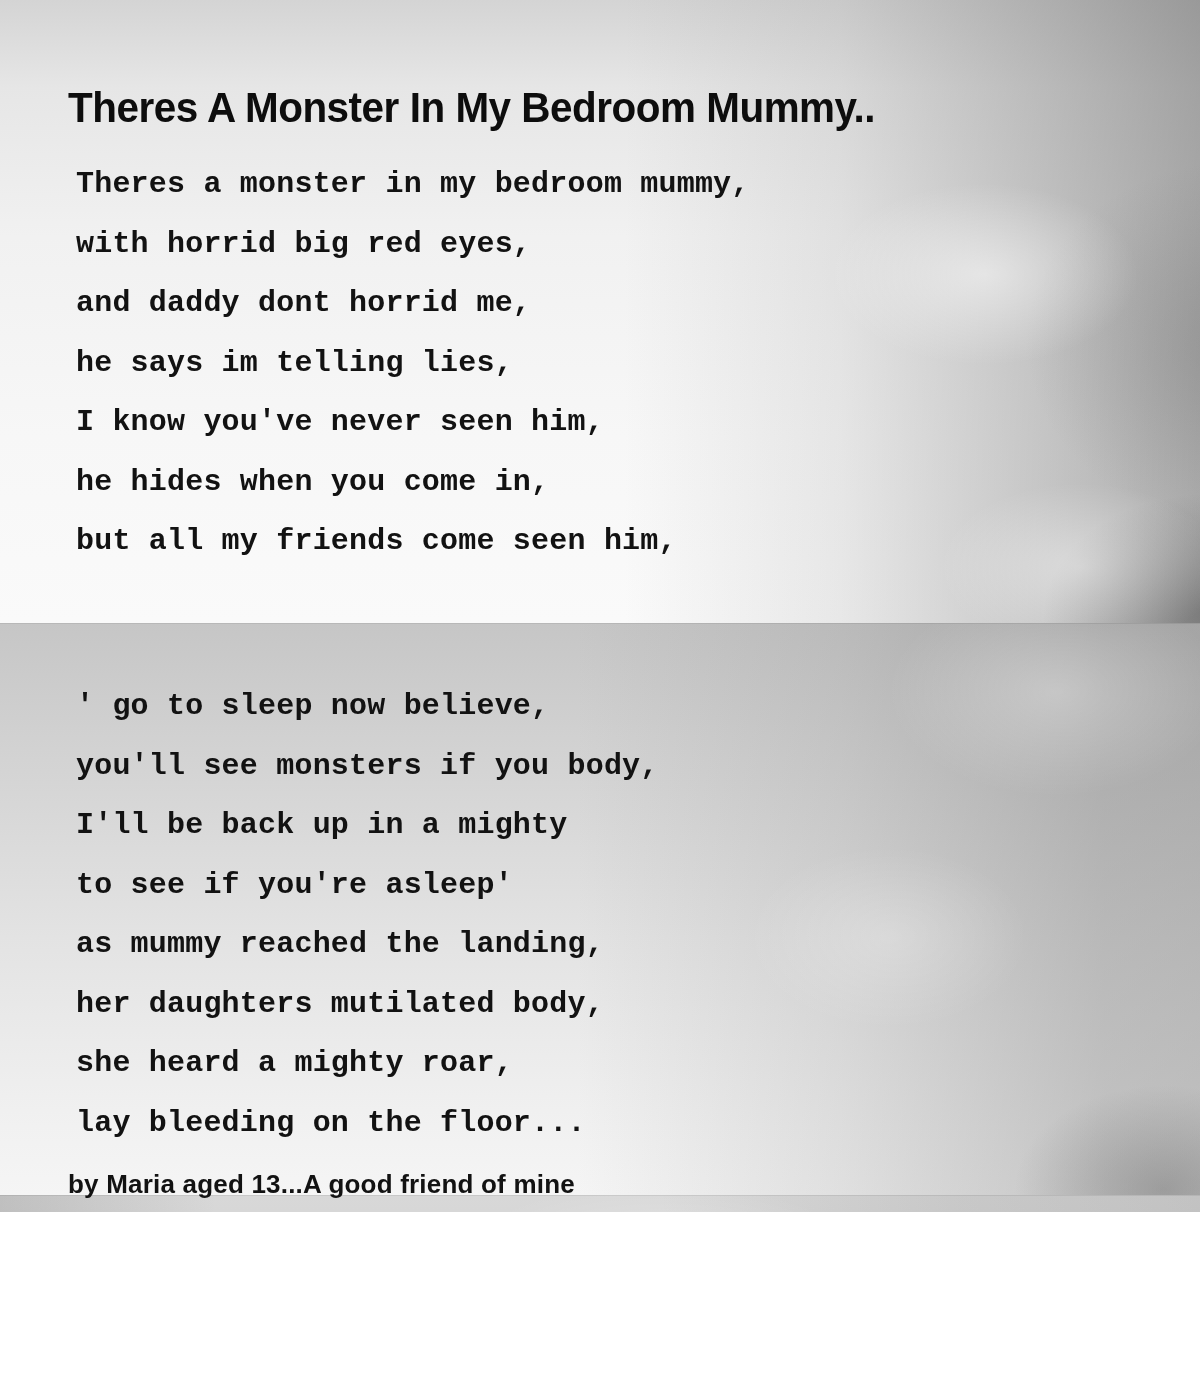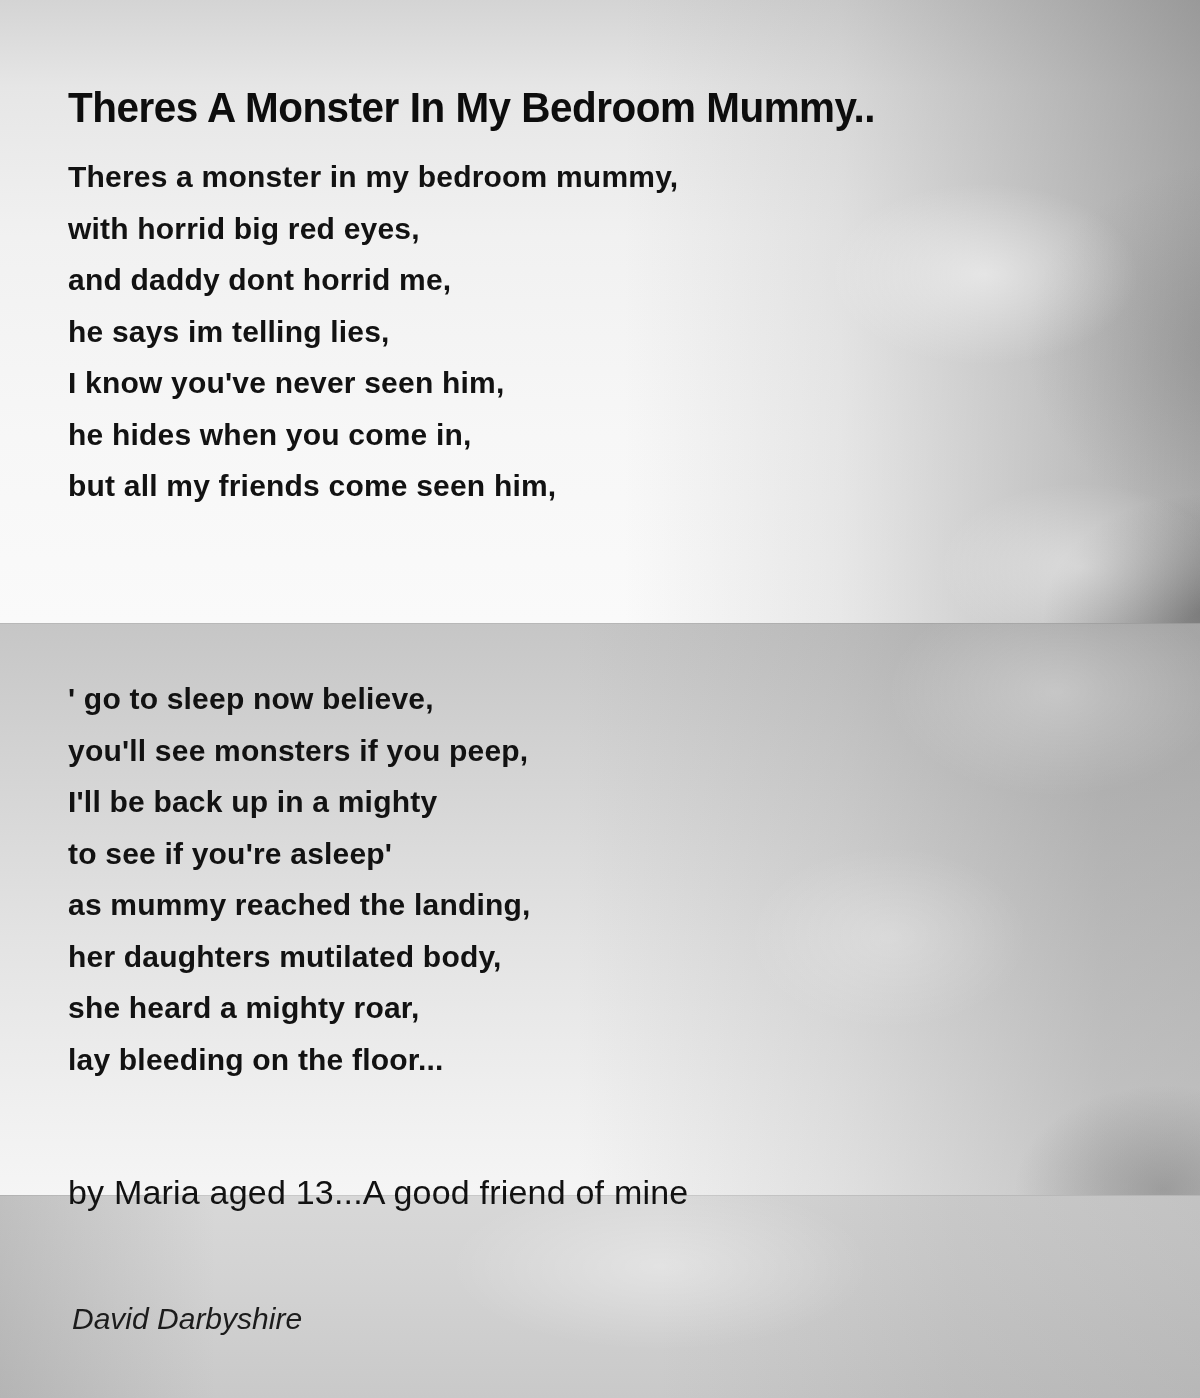"Theres A Monster In My" .canvas { height: 1398px -> 1212px }
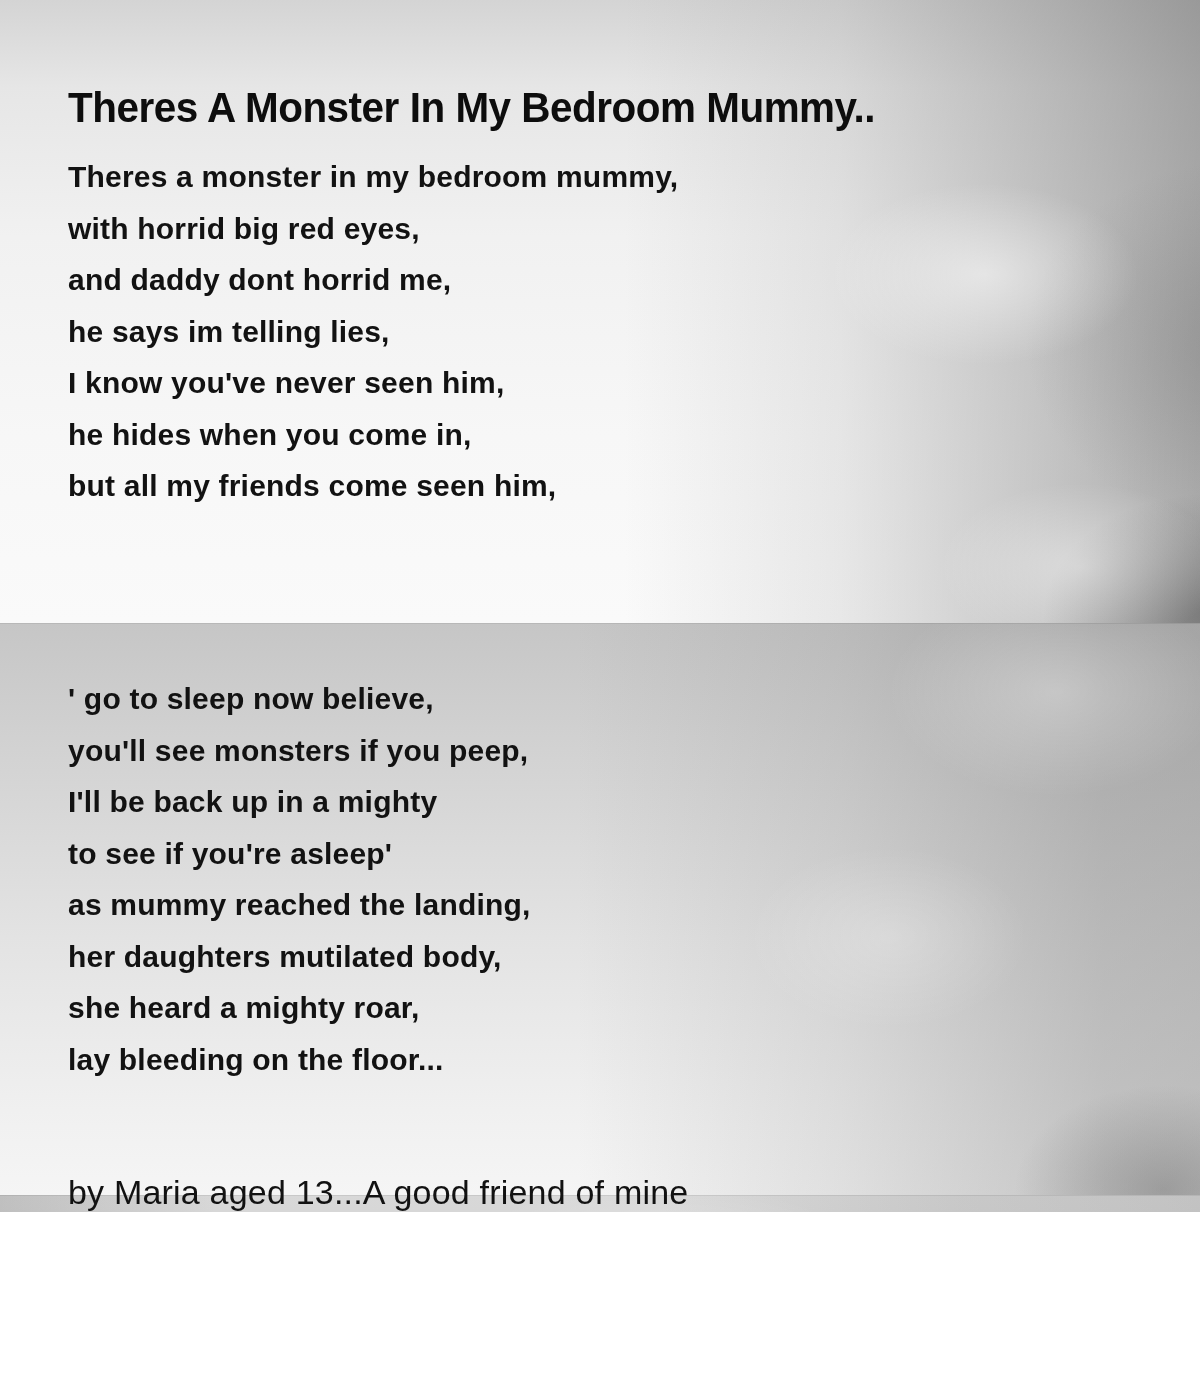"Theres a monster in my bedroom mummy," .stanza p { font-family: none -> Liberation Mono, monospace; margin: 0 -> 8px }
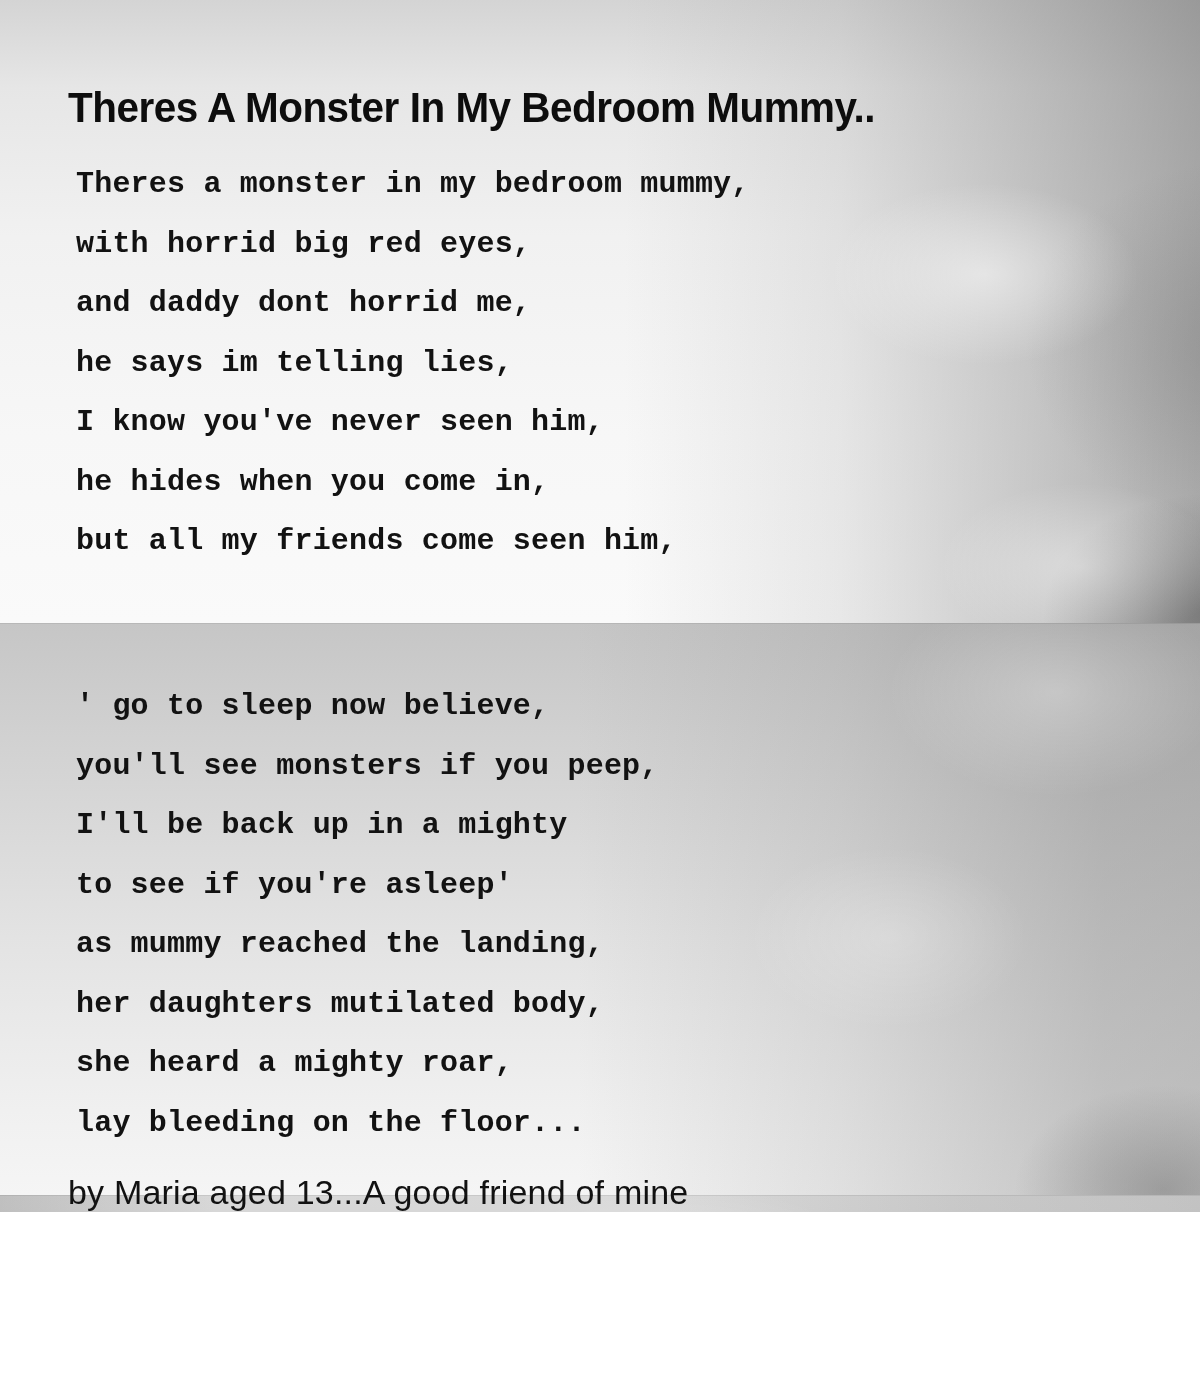"you'll see monsters if you" p { text: peep -> body }
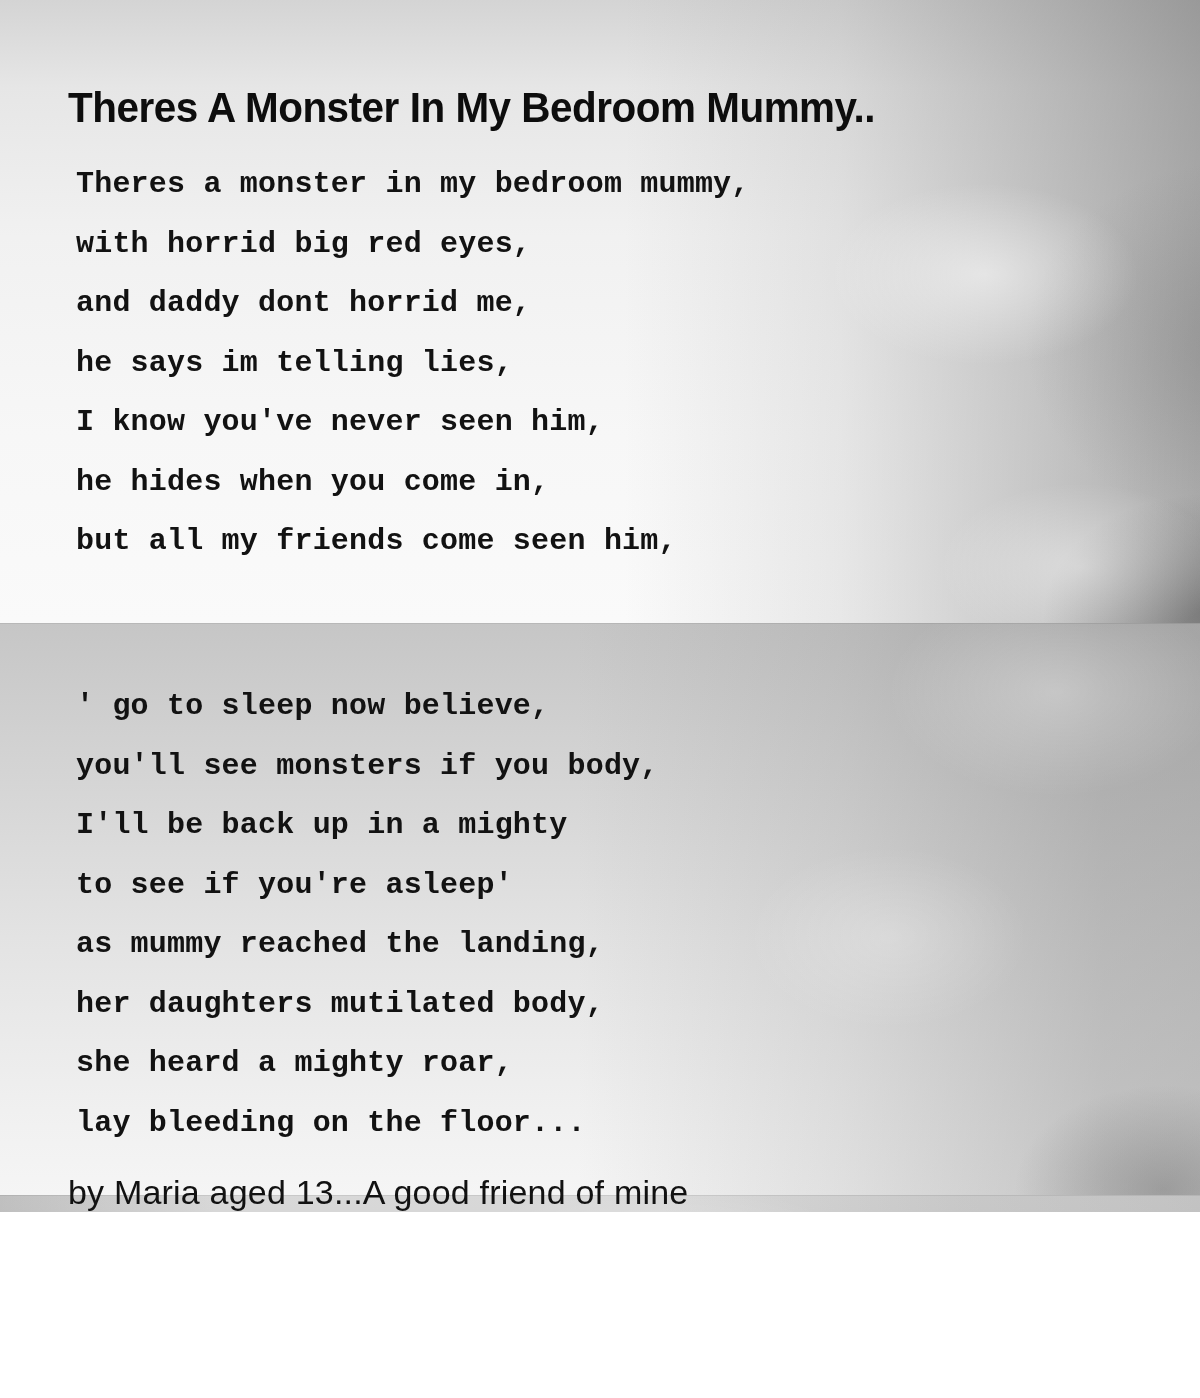"by Maria aged 13...A good" .attribution { font-size: 34px -> 26px; font-weight: 400 -> 700 }
